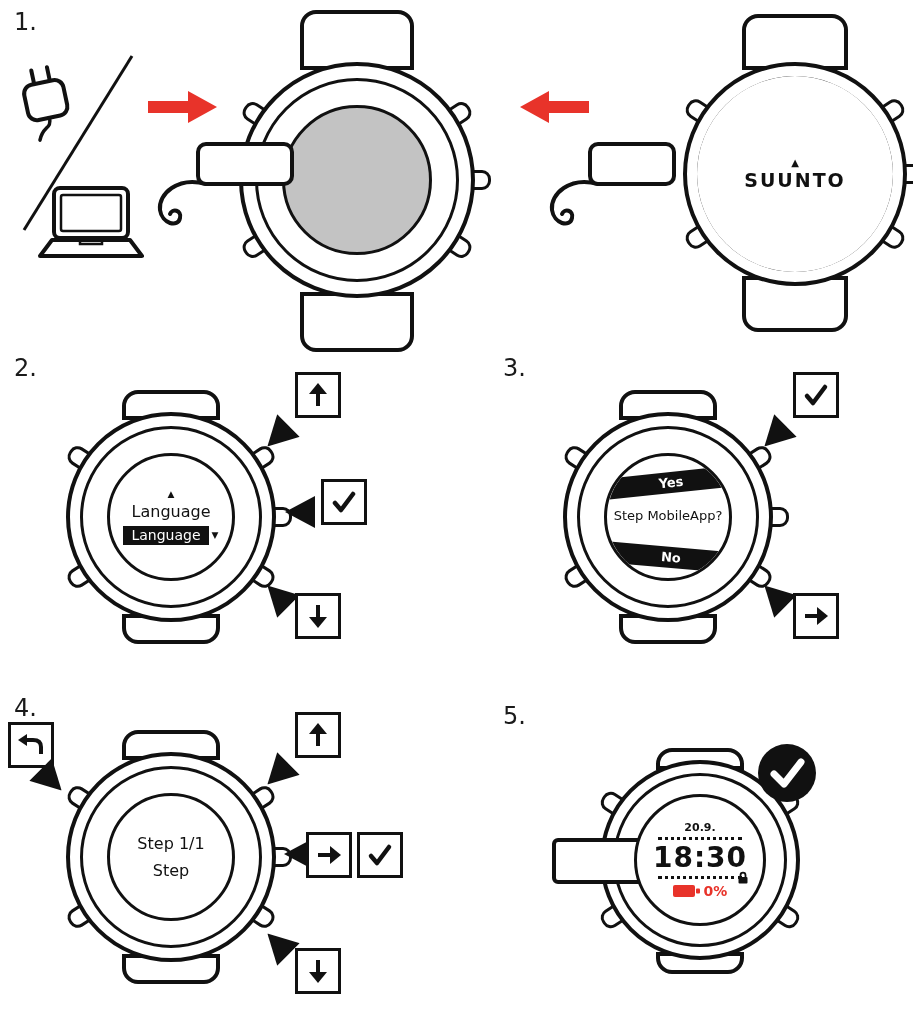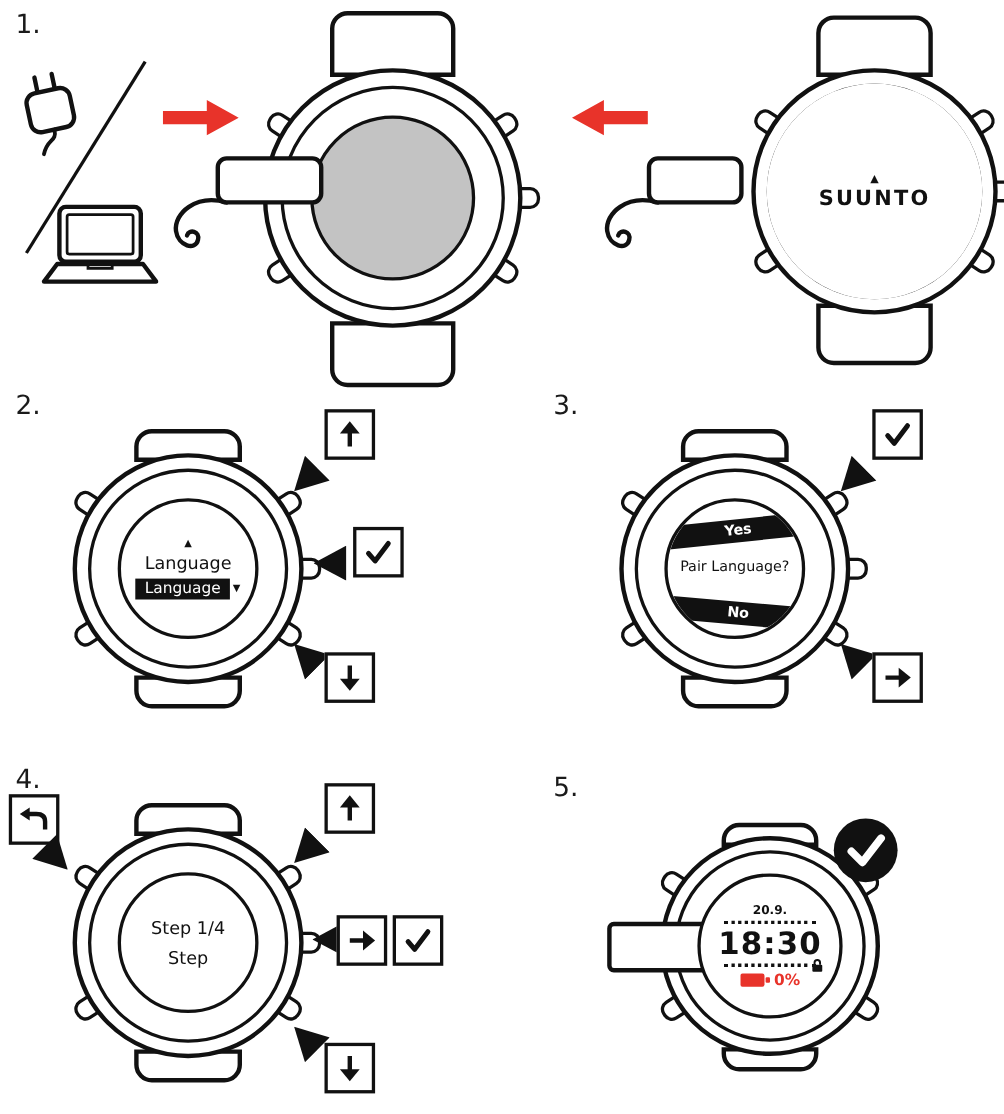"Pair Language?" div.question { text: Pair Language -> Step MobileApp }
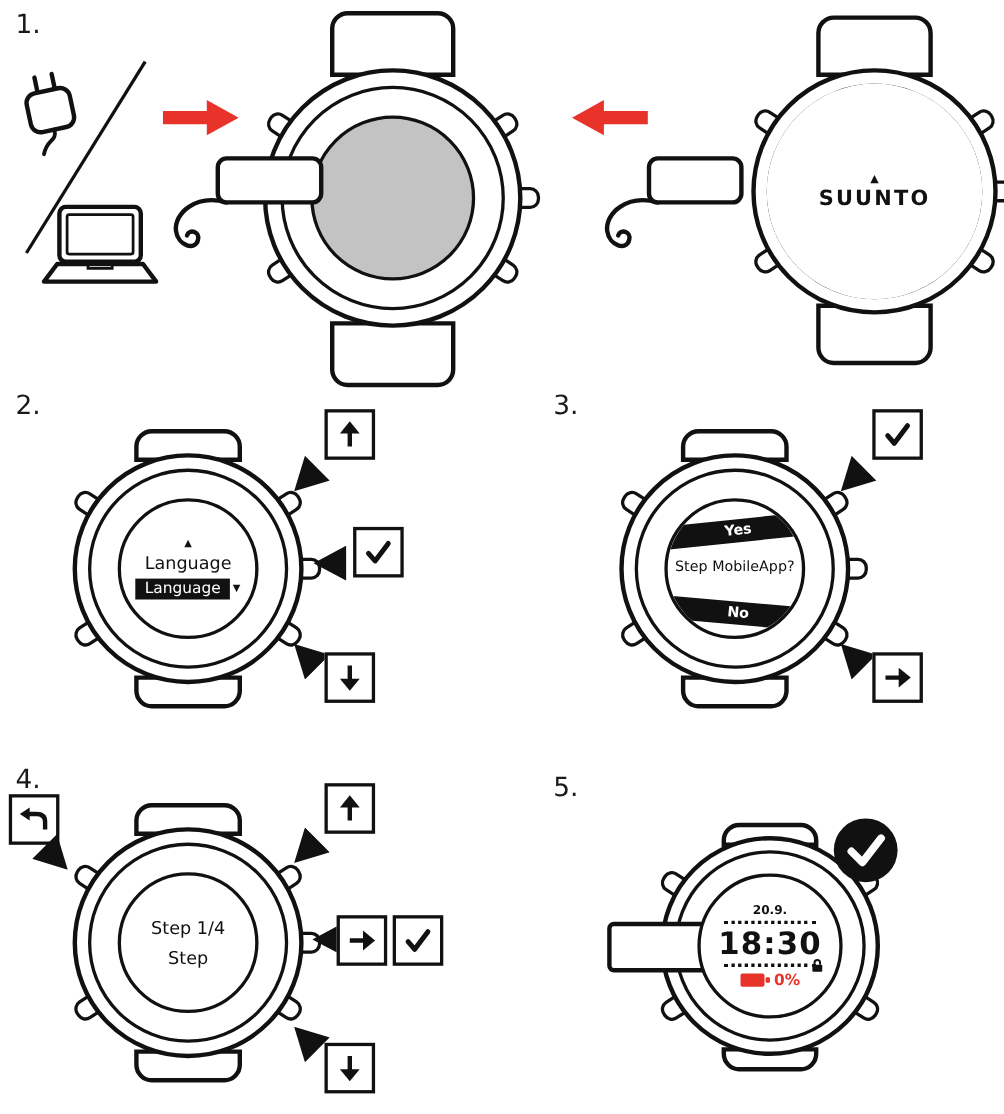"Step 1/4" div.scr-line { text: 1/4 -> 1/1 }
